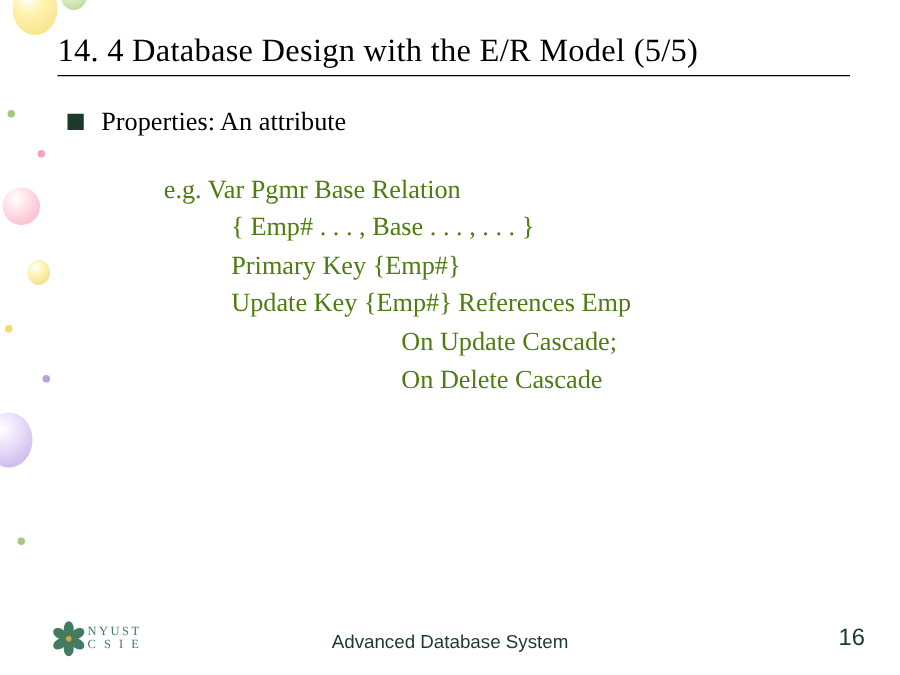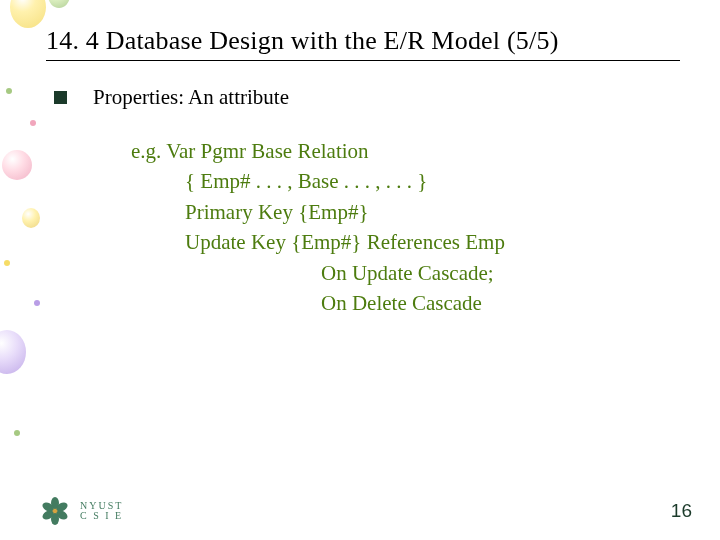"Properties: An attribute" .bullet { gap: 12px -> none }
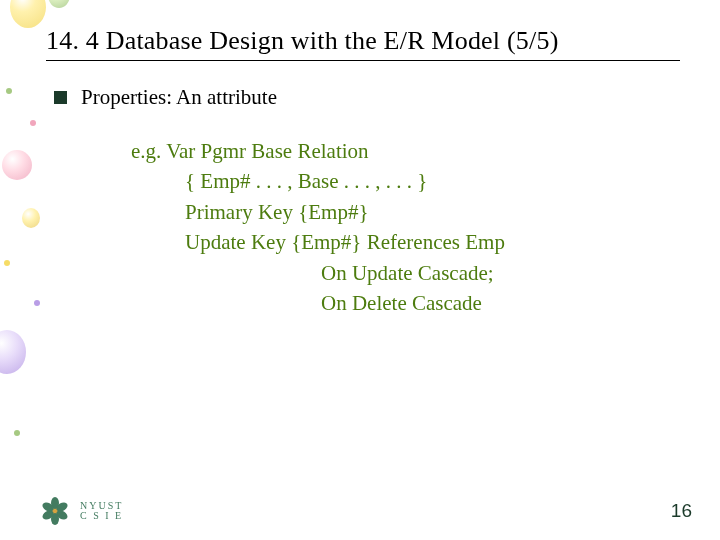"NYUST" .logo { gap: 12px -> 2px }
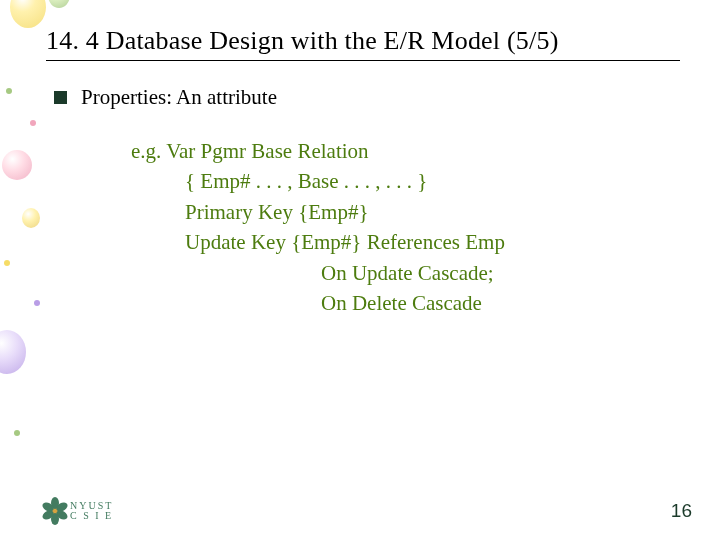"Advanced Database System" div.foot-center { html: none -> <div>Advanced Database System</div> }
